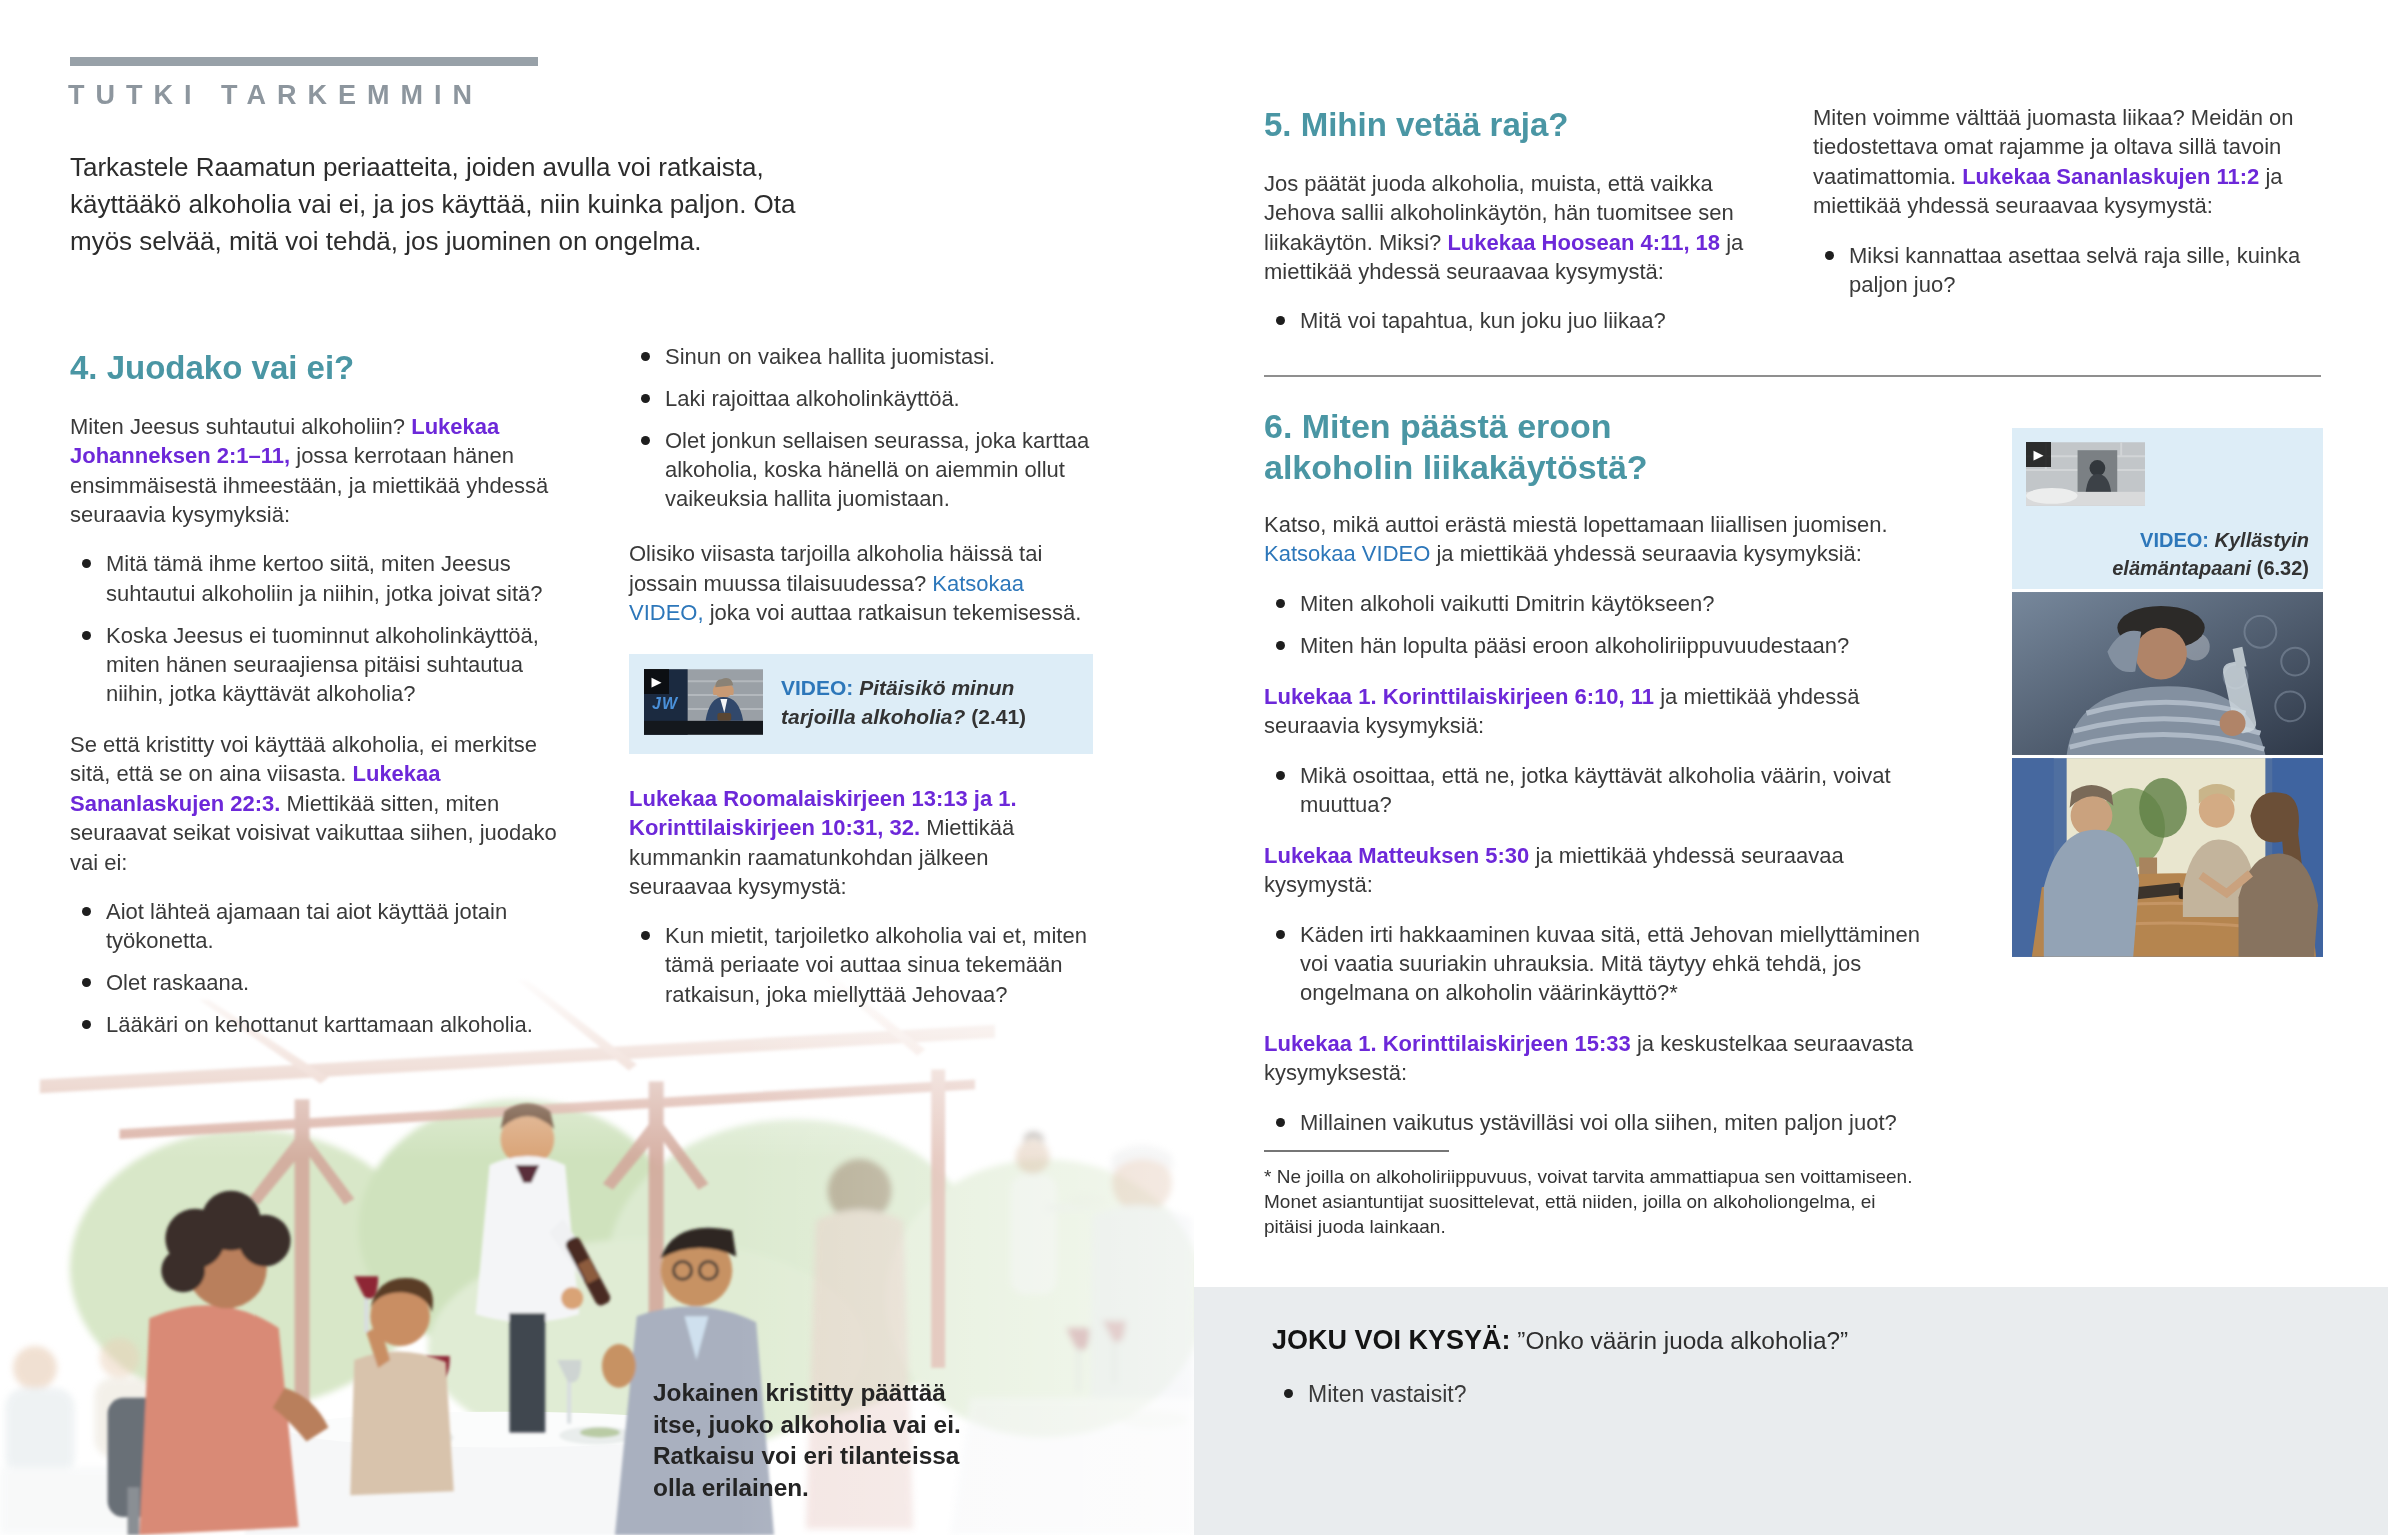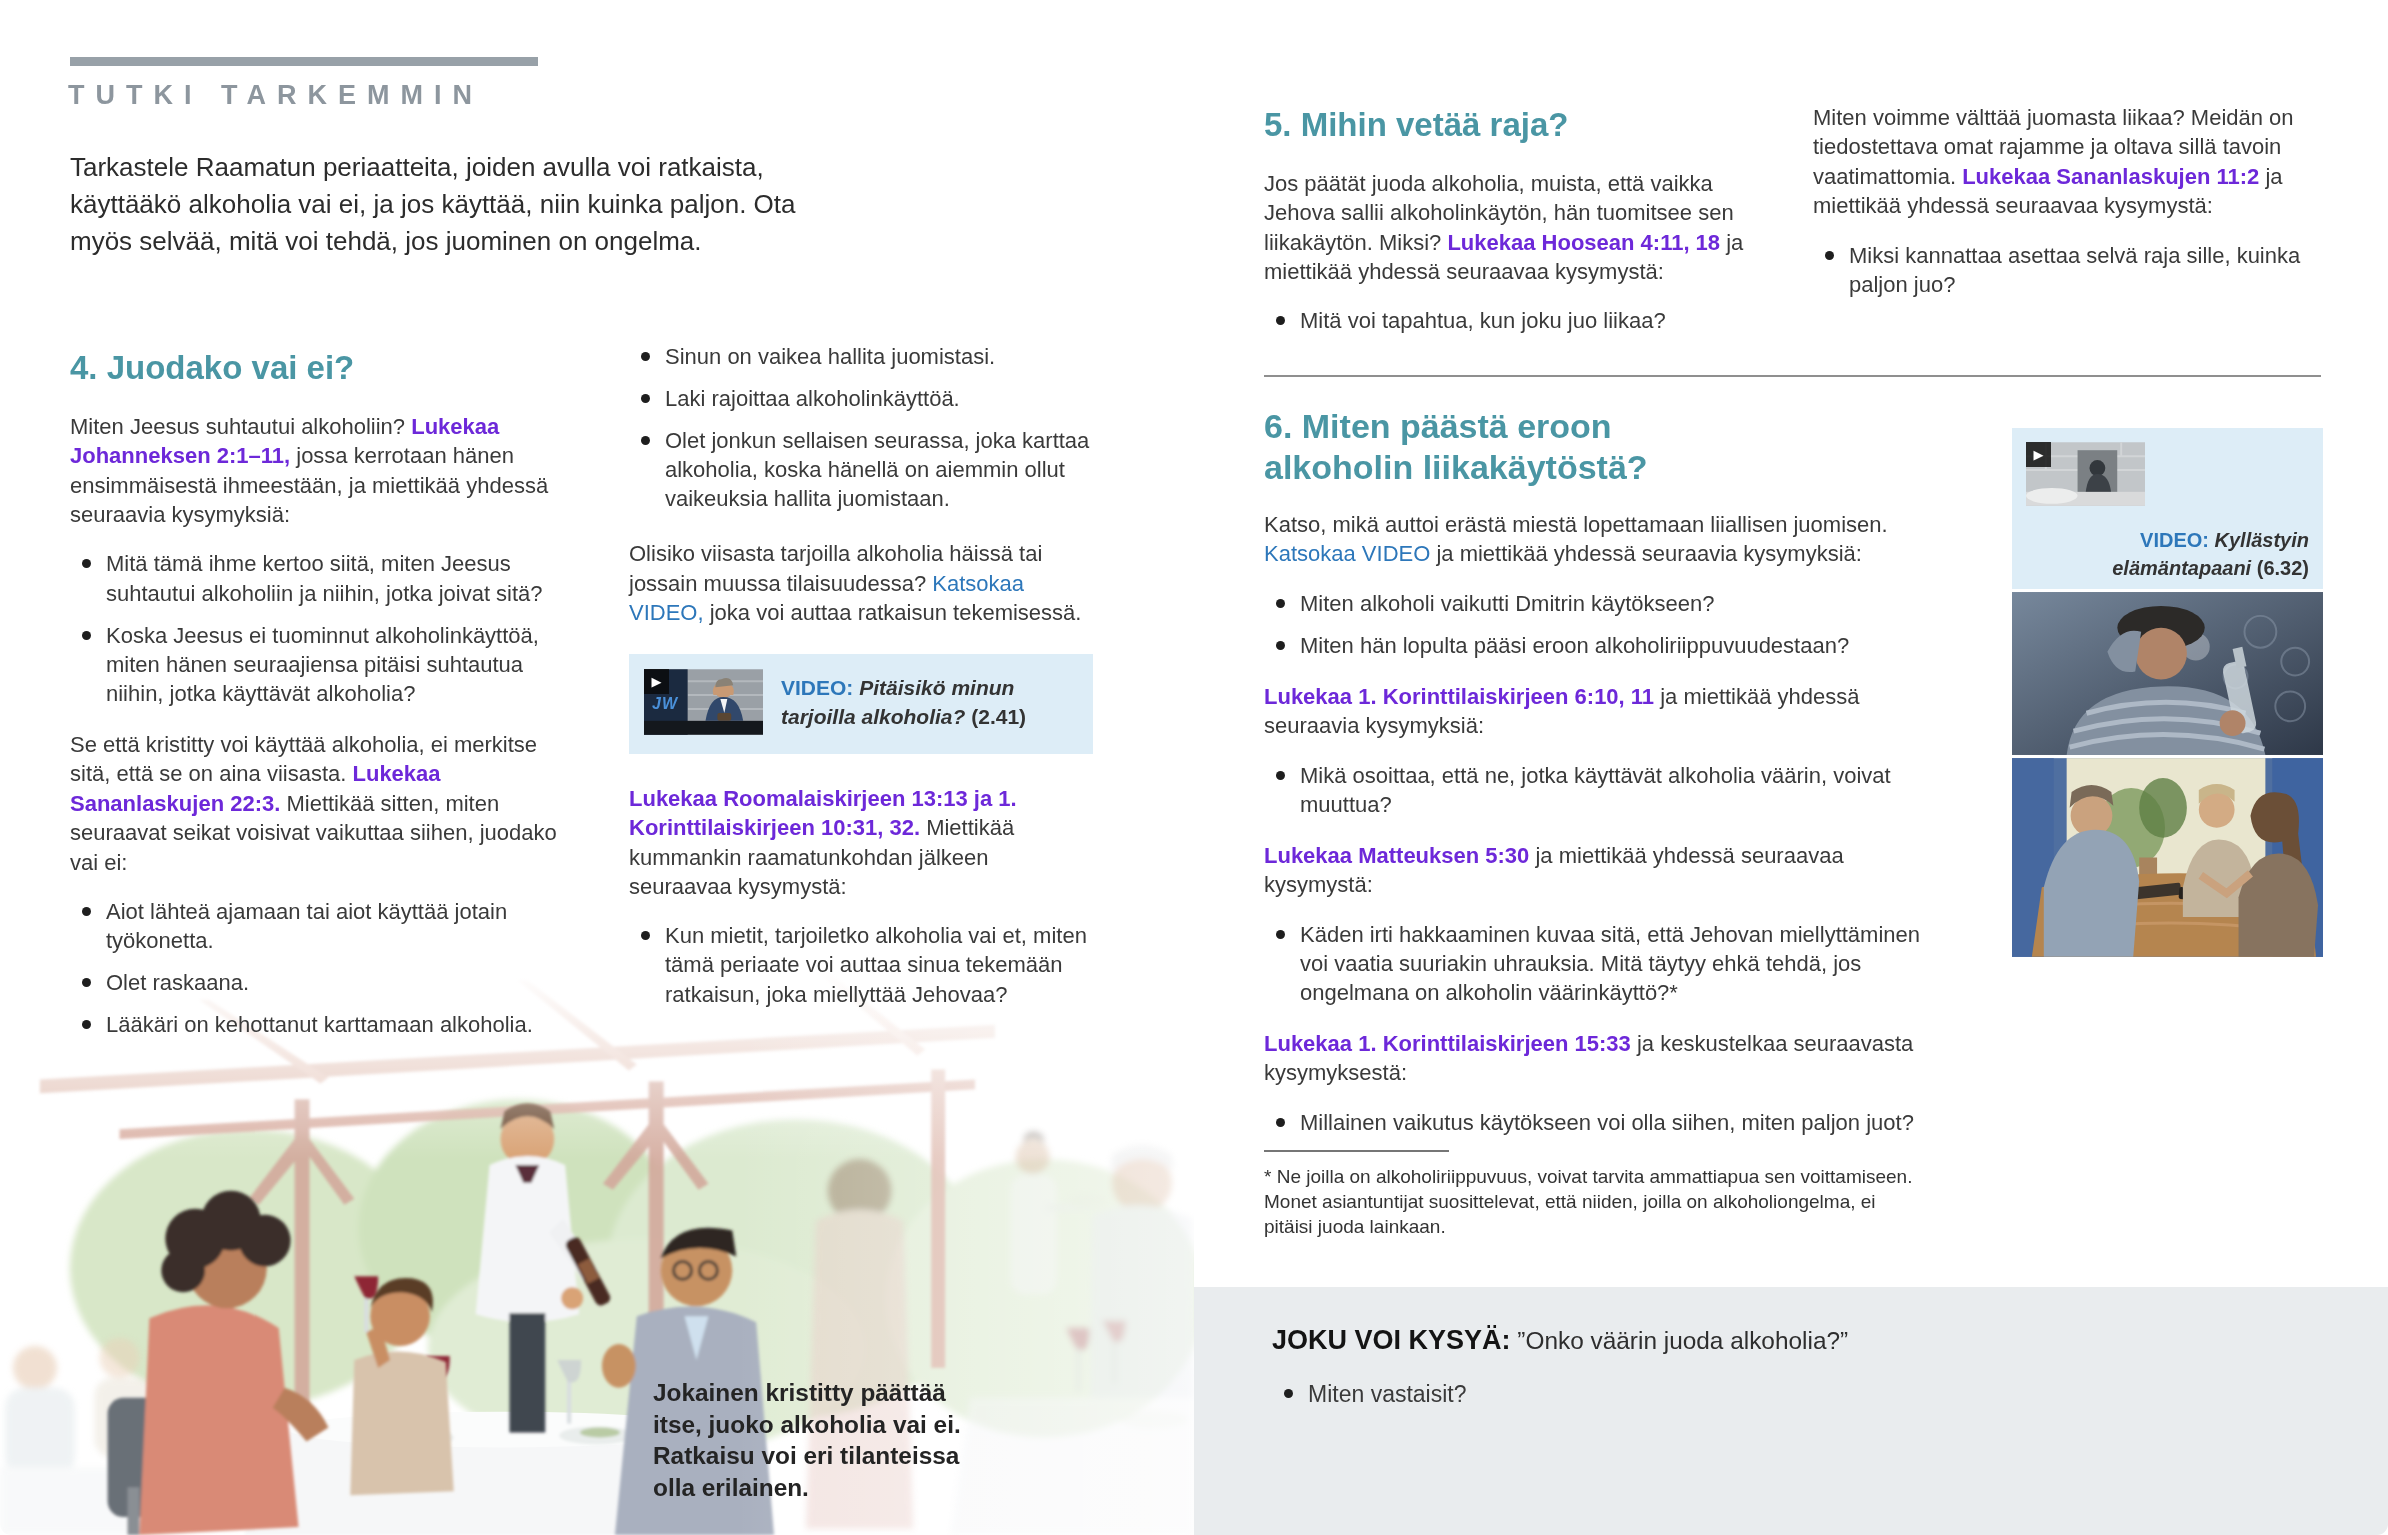"TUTKI TARKEMMIN" .page { border-radius: 11px -> none }
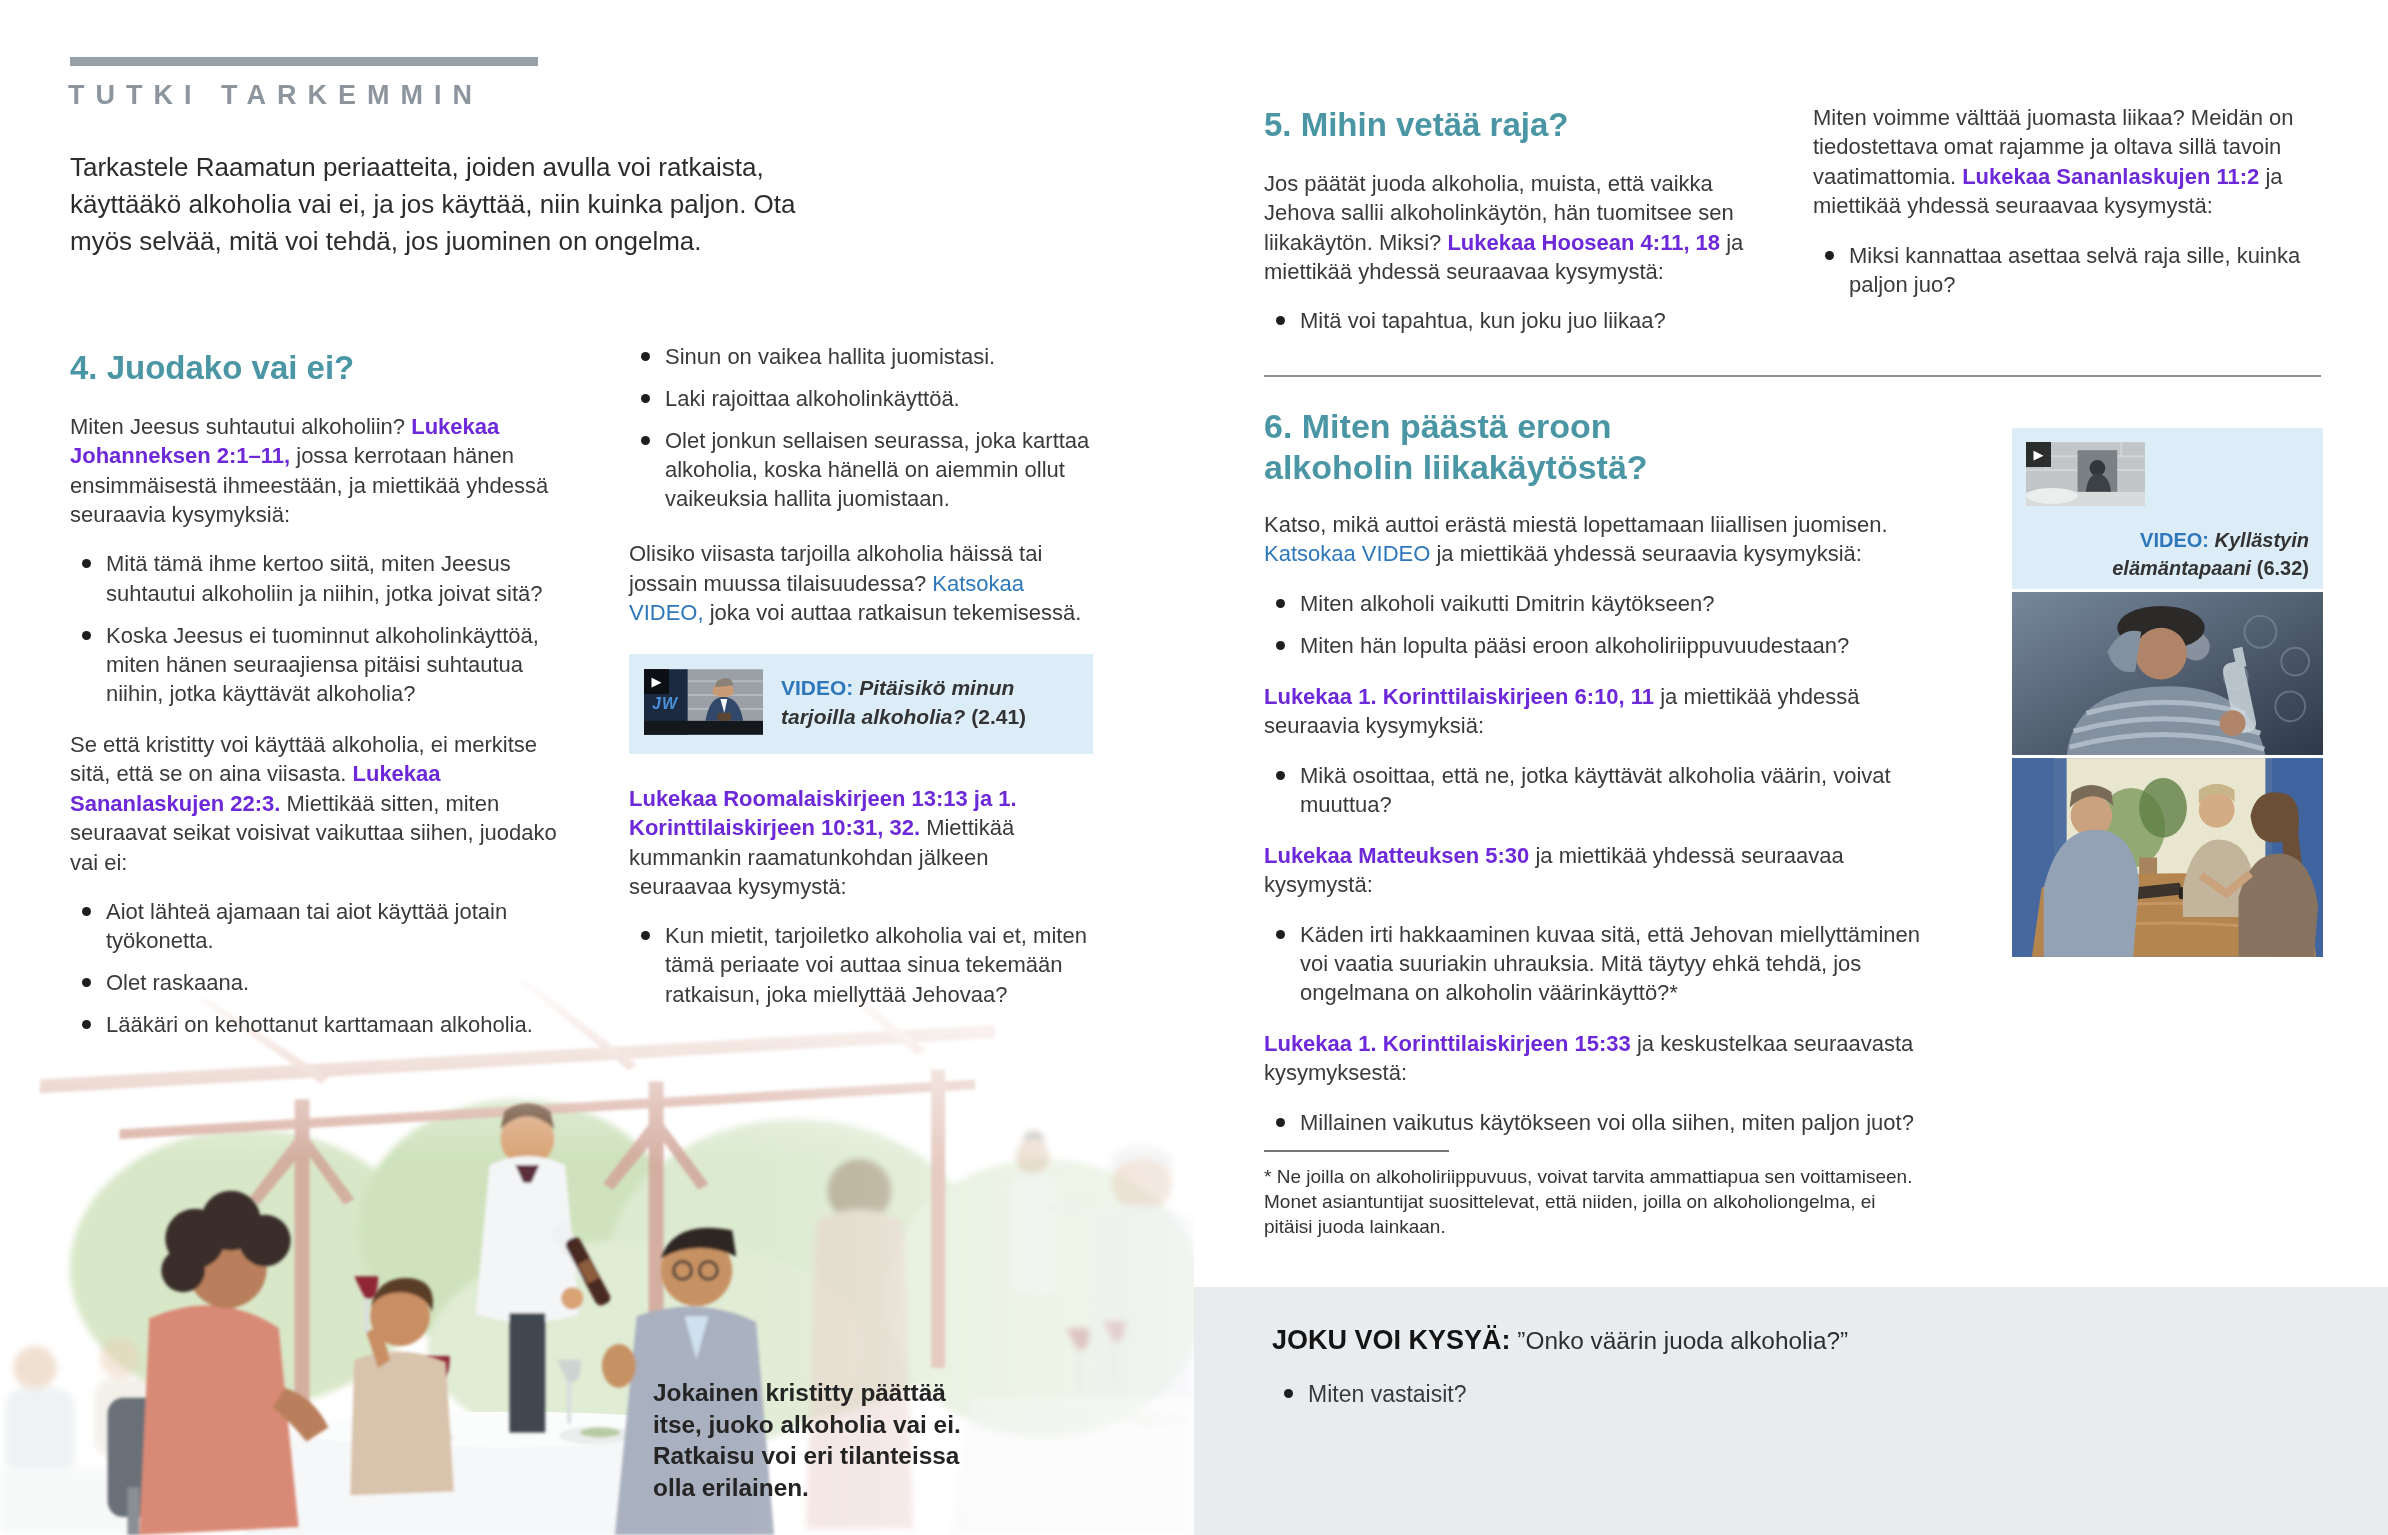"Millainen vaikutus käytökseen voi olla" li { text: käytökseen -> ystävilläsi }
